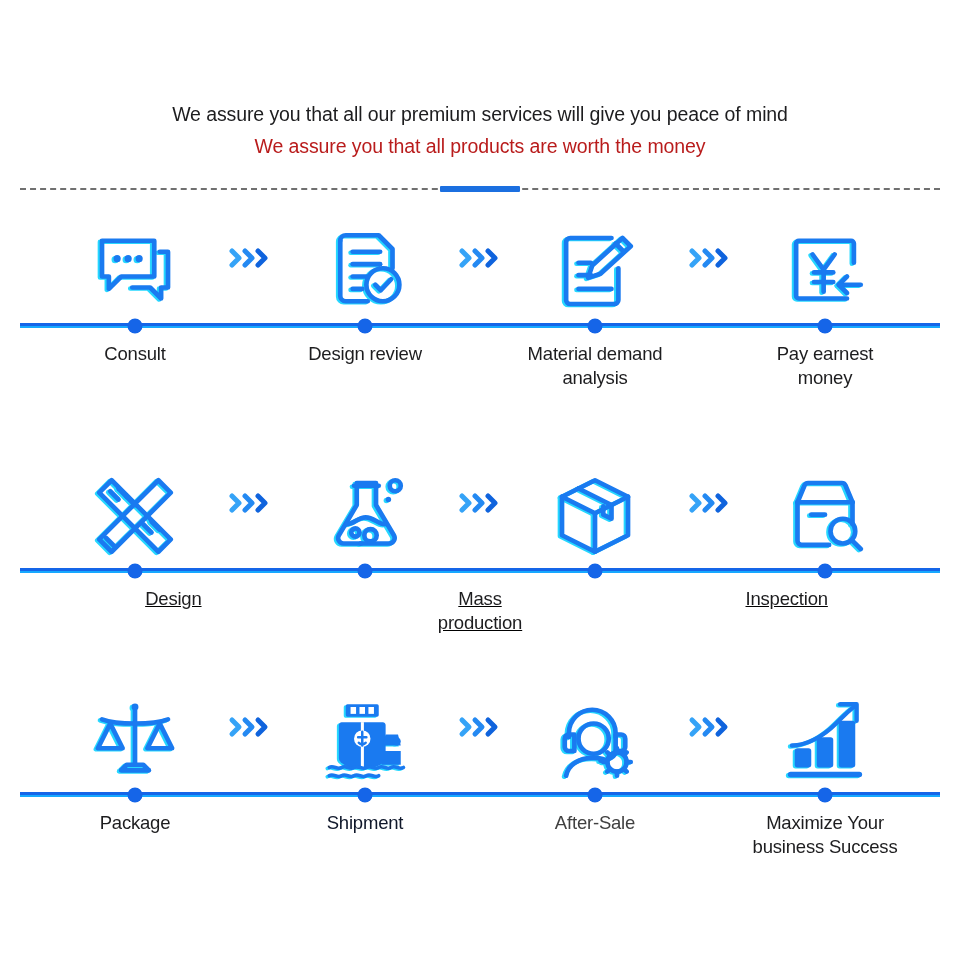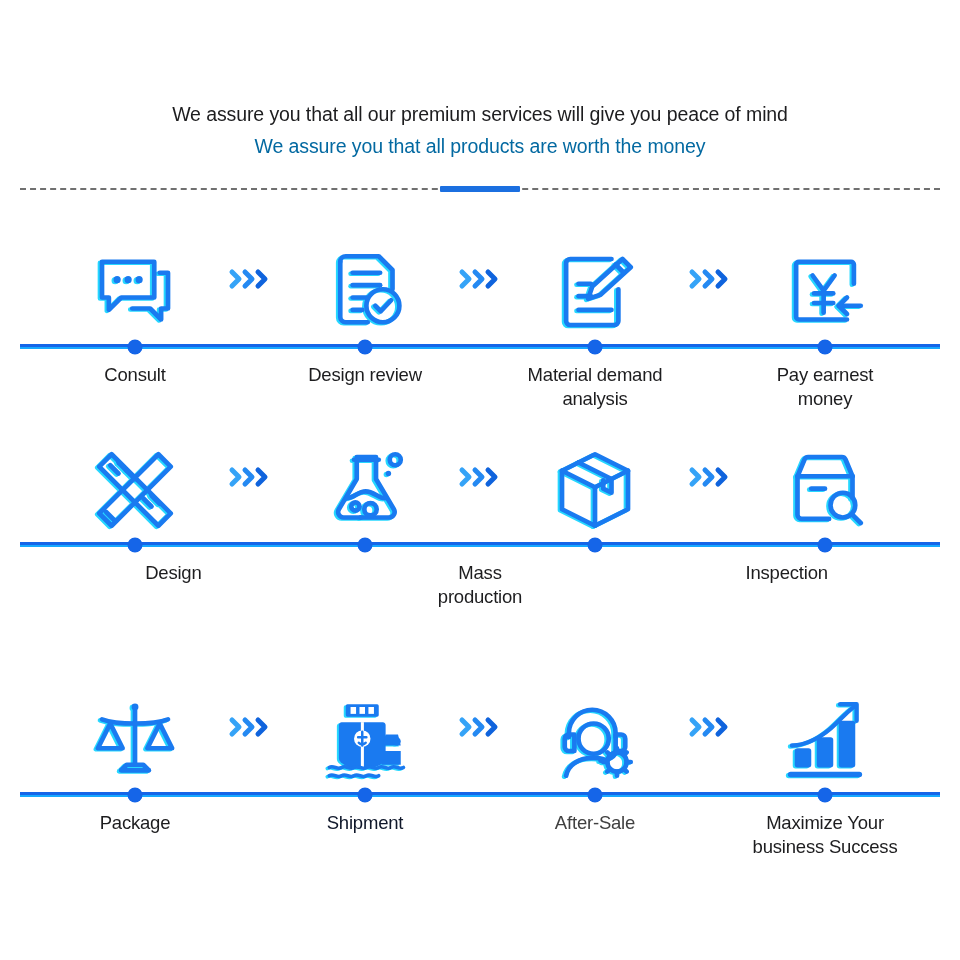"We assure you that all products" div.headline { color: #0369a1 -> #b91c1c }
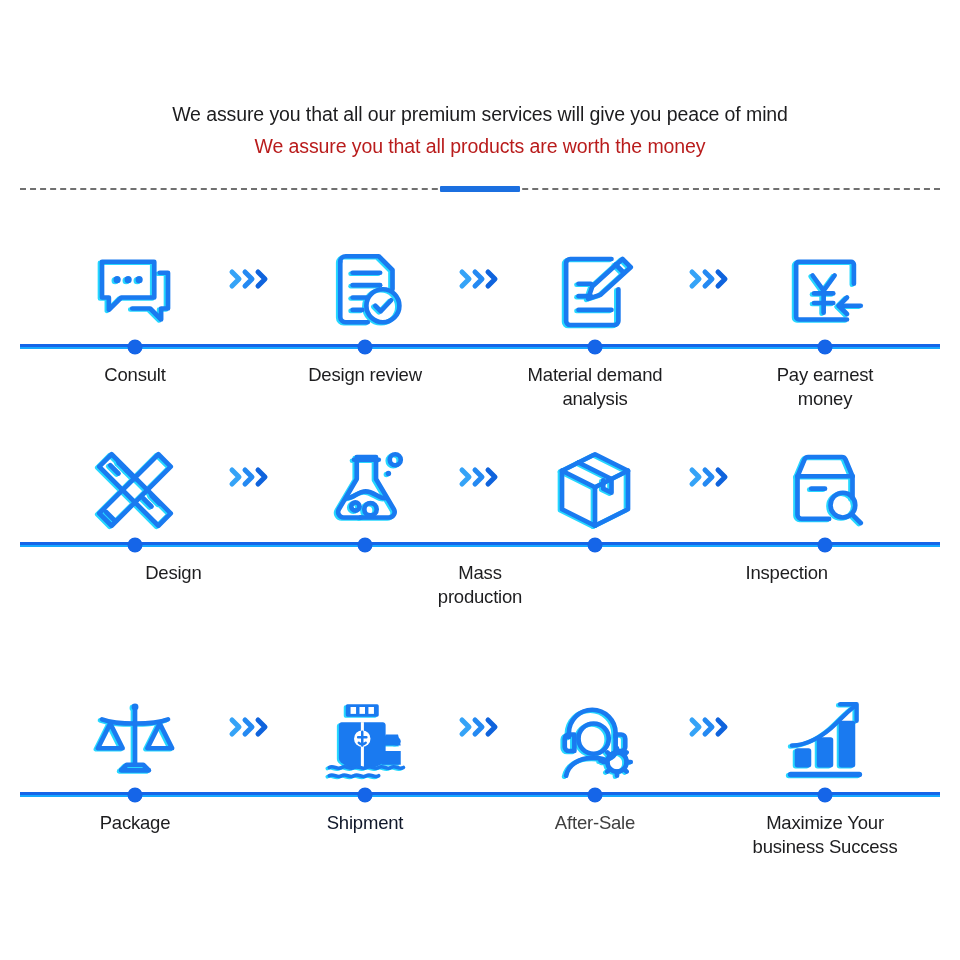"Consult" #row-0 { top: 228px -> 207px }
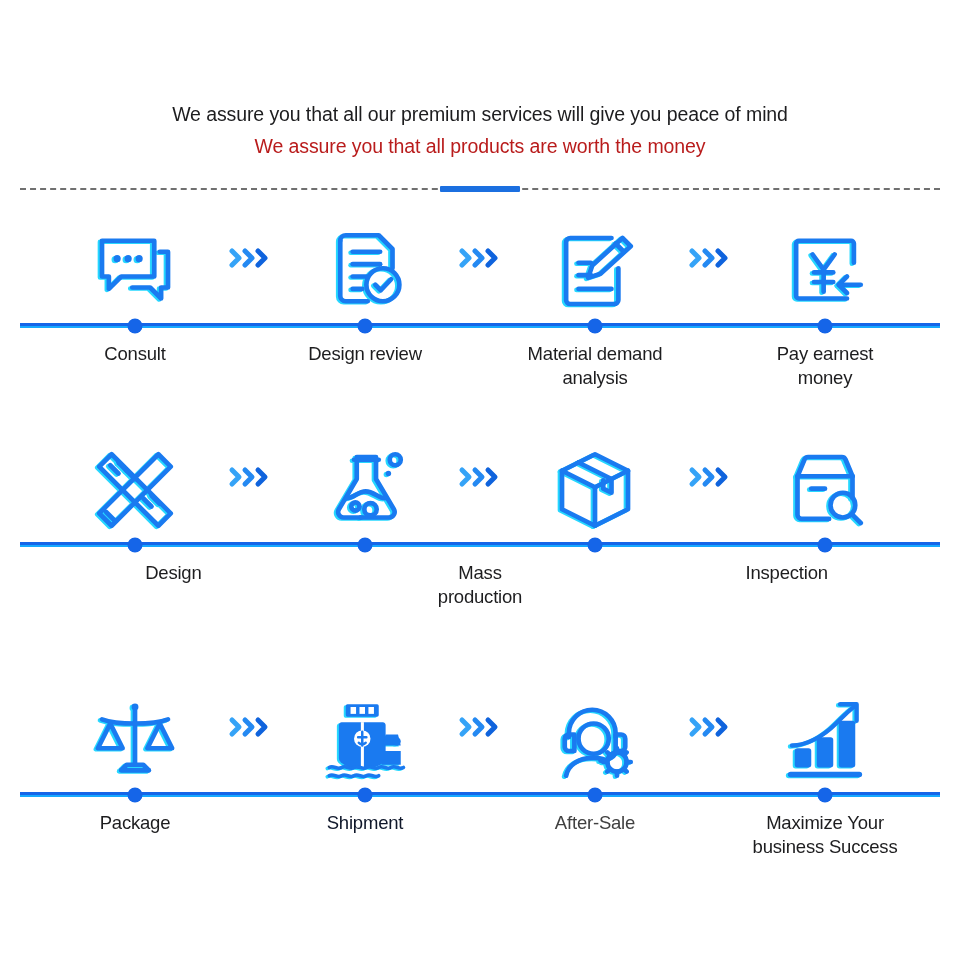"Design" #row-1 { text-decoration: none -> underline; top: 426px -> 452px }
